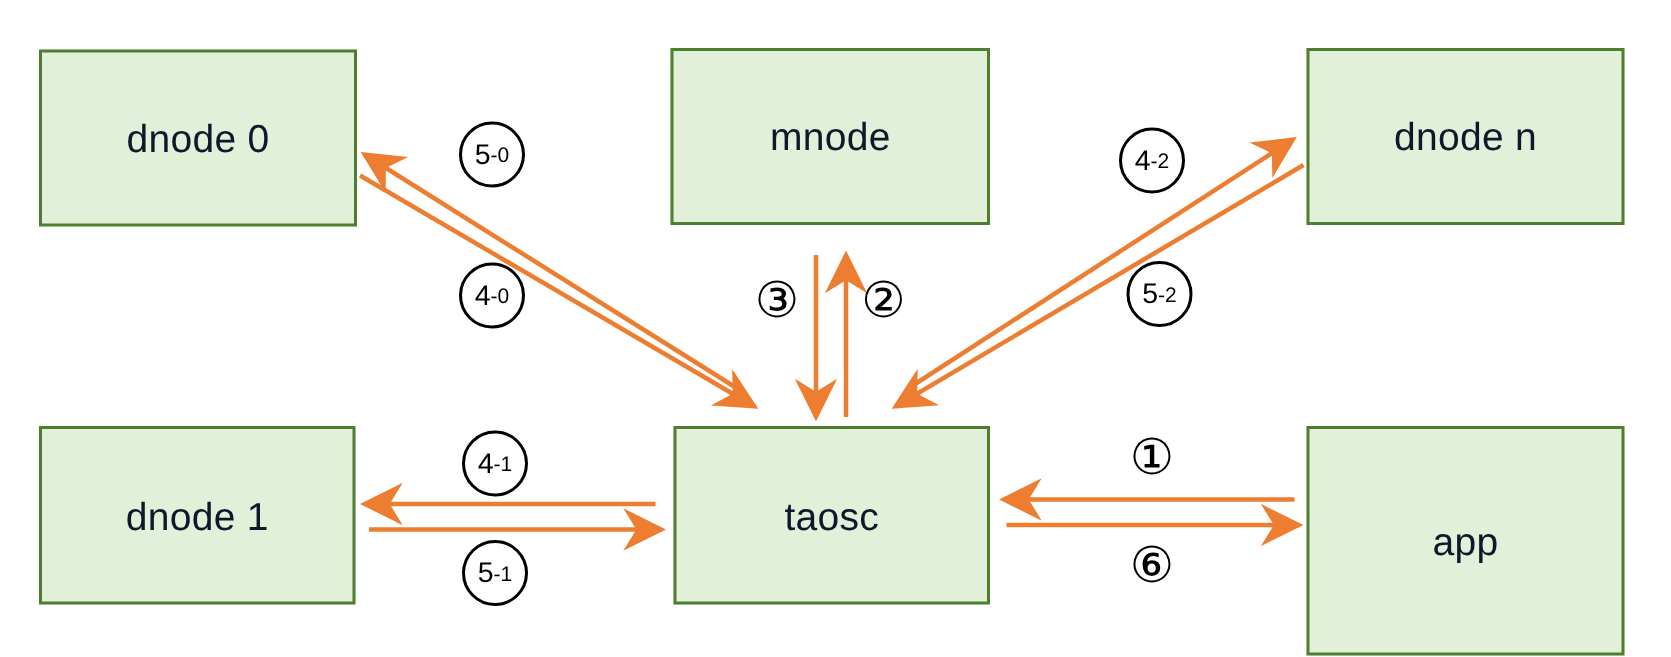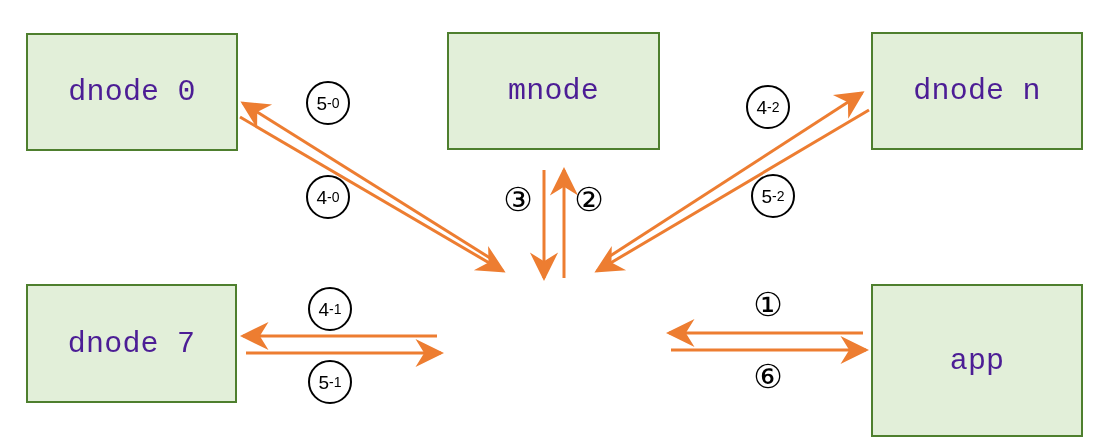"dnode 0" .node-label { color: #4c1d95 -> #0f172a; font-family: Liberation Mono, monospace -> Liberation Sans, sans-serif; font-size: 30px -> 26px }
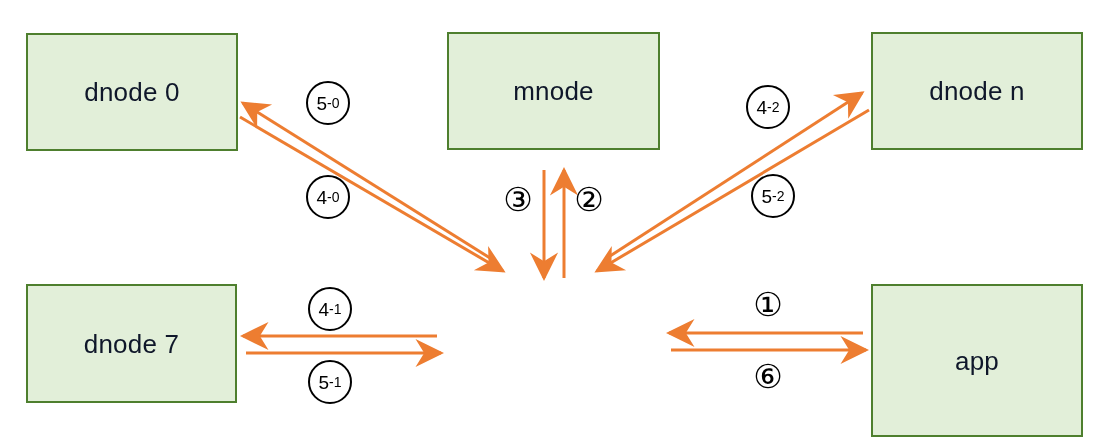"dnode 7" span.node-label { text: 7 -> 1 }
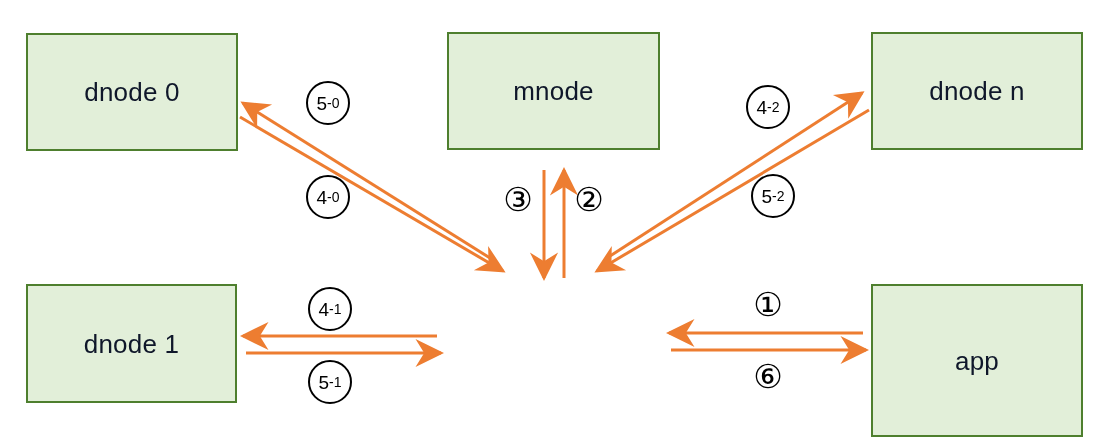"taosc" div.node-box { html: none -> <div> <span>taosc</span> </div> }
